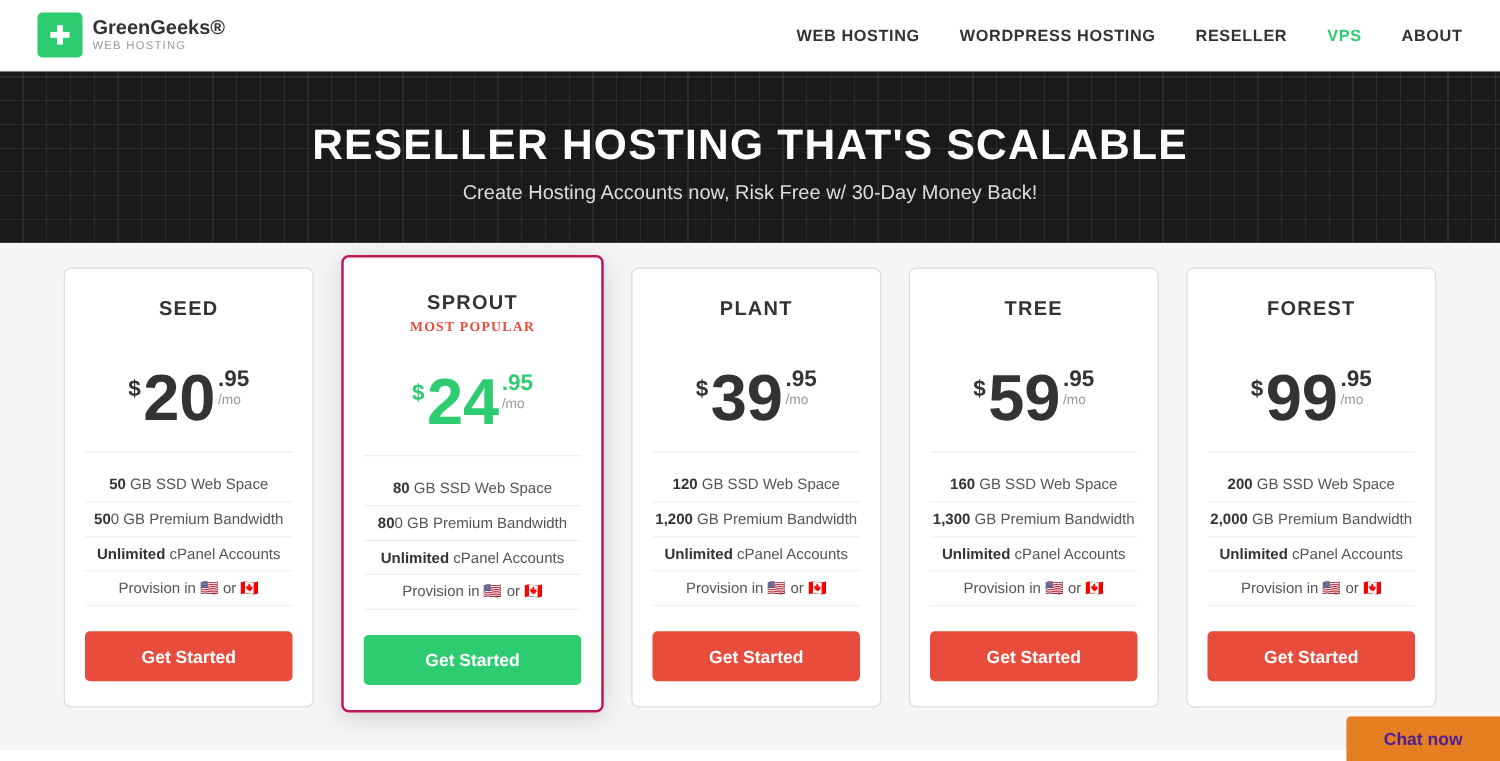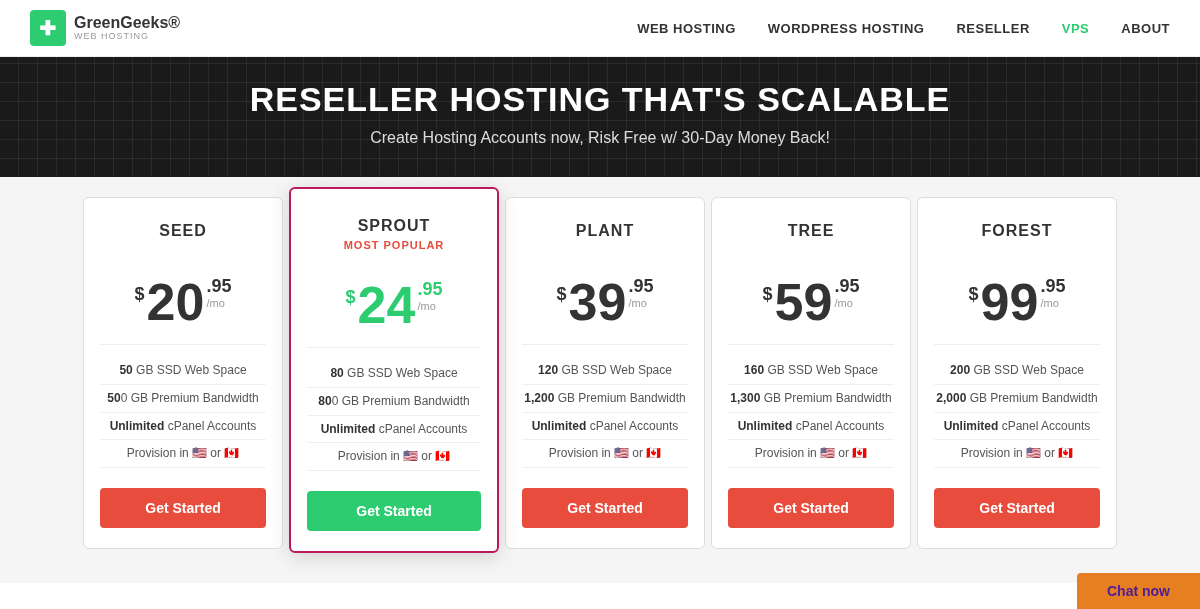"RESELLER HOSTING THAT'S SCALABLE" .hero { padding: 23px 20px 30px -> 40px 20px 30px }
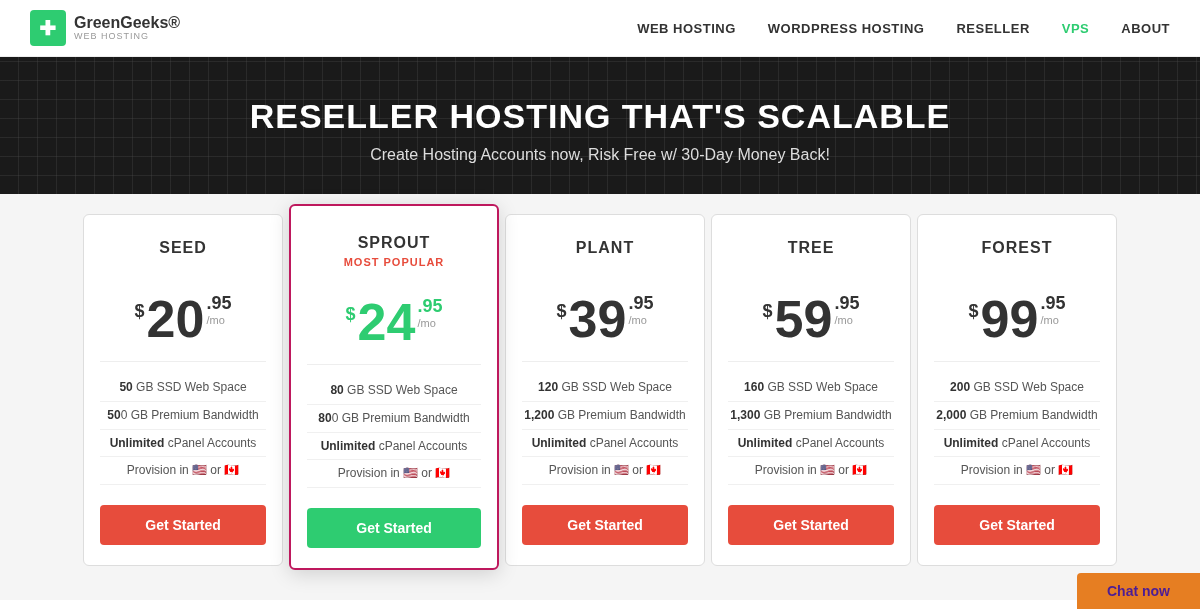"SEED" .pricing-section { gap: 0 -> 16px }
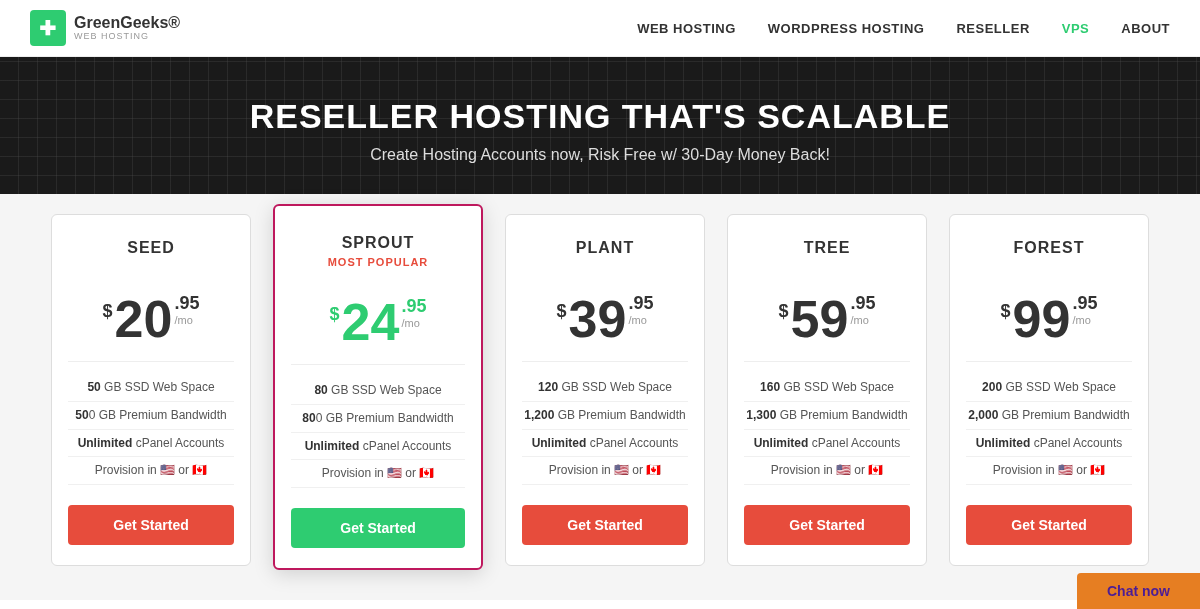"MOST POPULAR" .most-popular { font-family: none -> Liberation Serif, serif }
